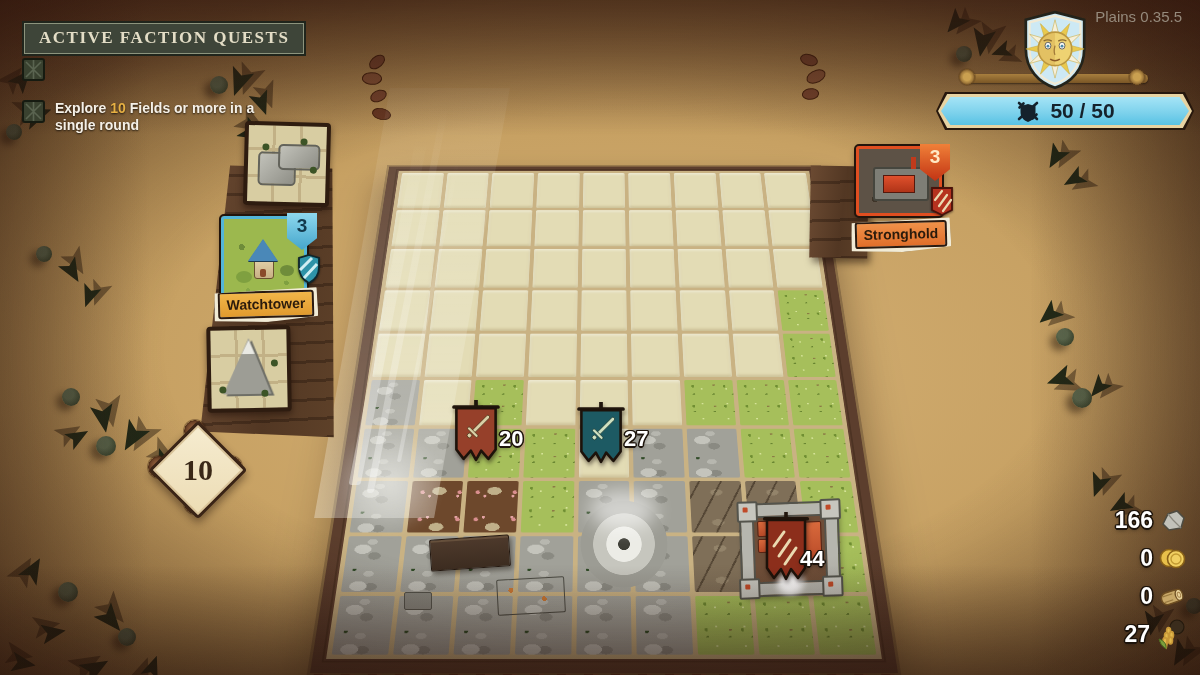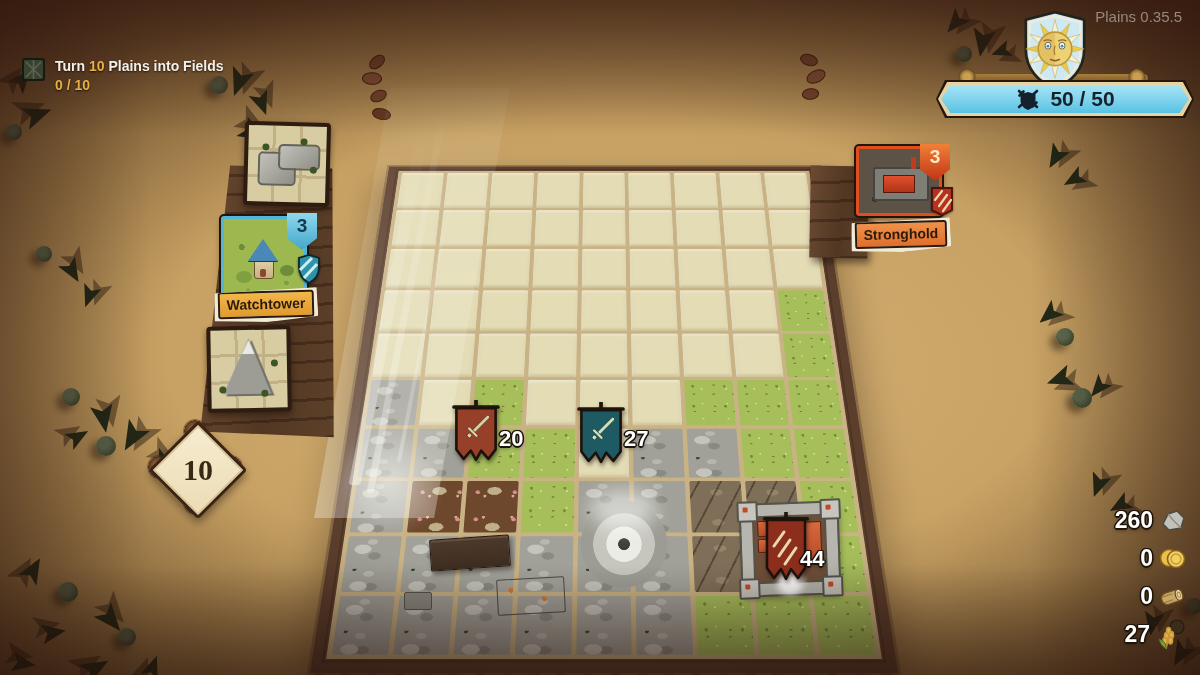"ACTIVE FACTION QUESTS" div.quest-title { html: none -> <div>ACTIVE FACTION QUESTS</div> }
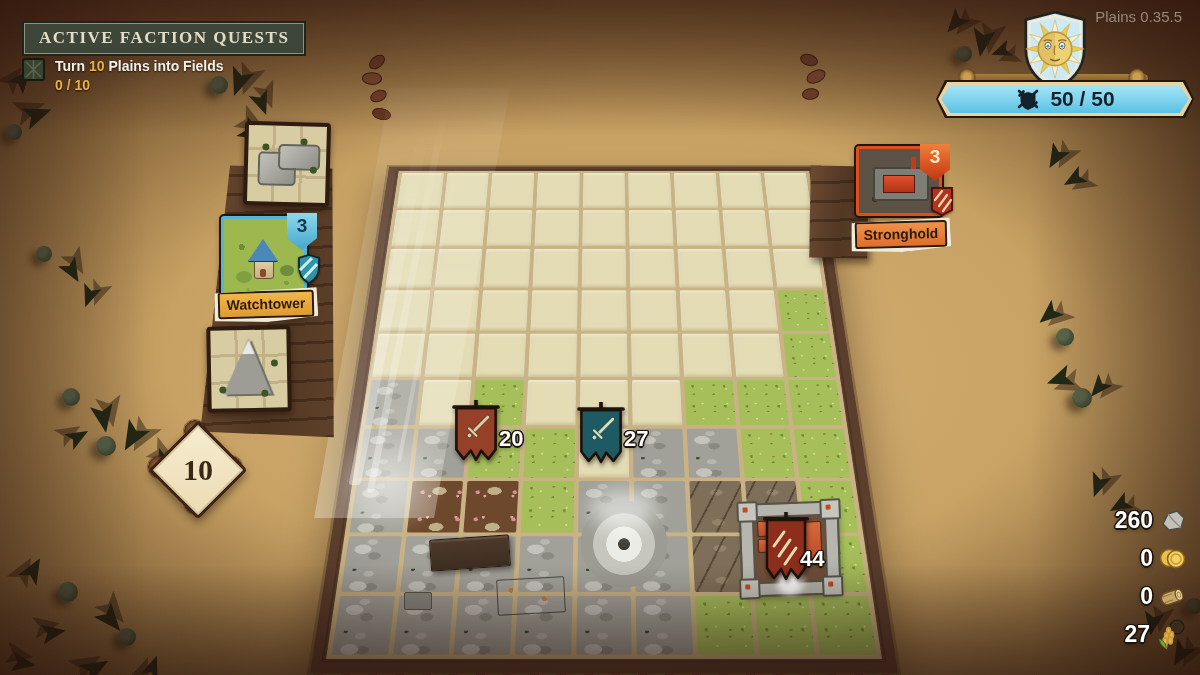"Turn 10 Plains into Fields" div { html: <div> <div><span>Turn </span><span>10</span><span> Plains into Fields</span></div> <div>0 / 10</div> </div> -> none }
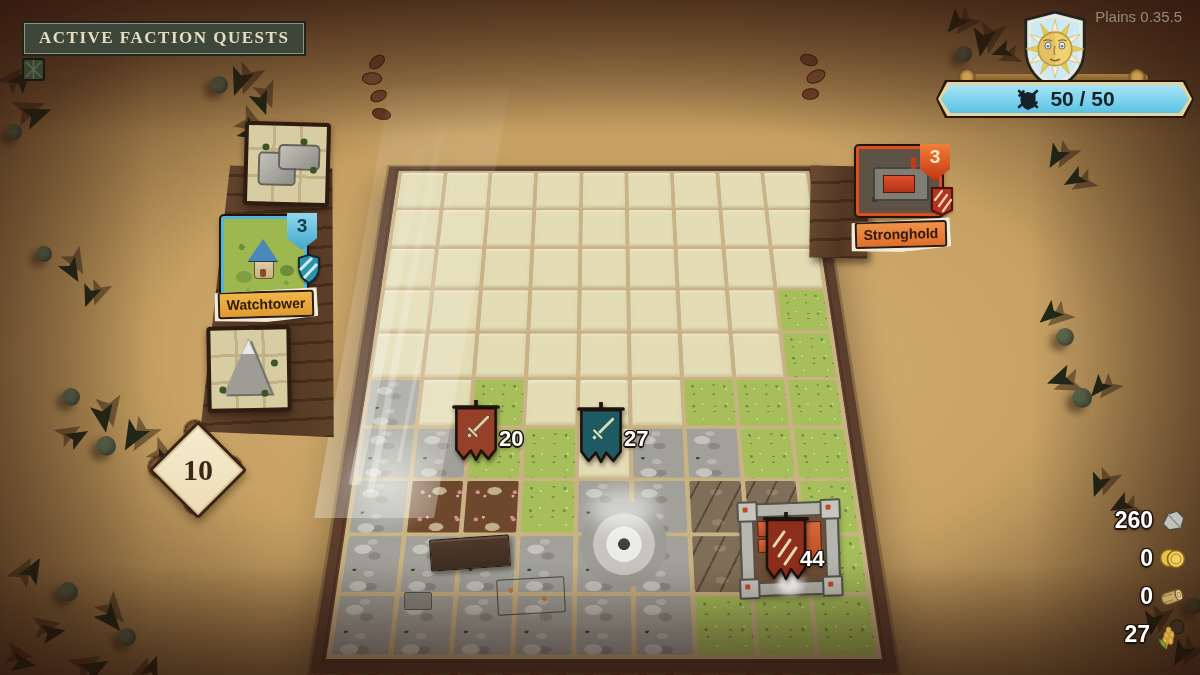"Explore 10 Fields or more" div.quest { html: none -> <div> <svg> <rect></rect> <path></path> </svg> <div> <div><span>Explore </span><span>10</span><span> Fields or more in a single round</span></div> </div> </div> }
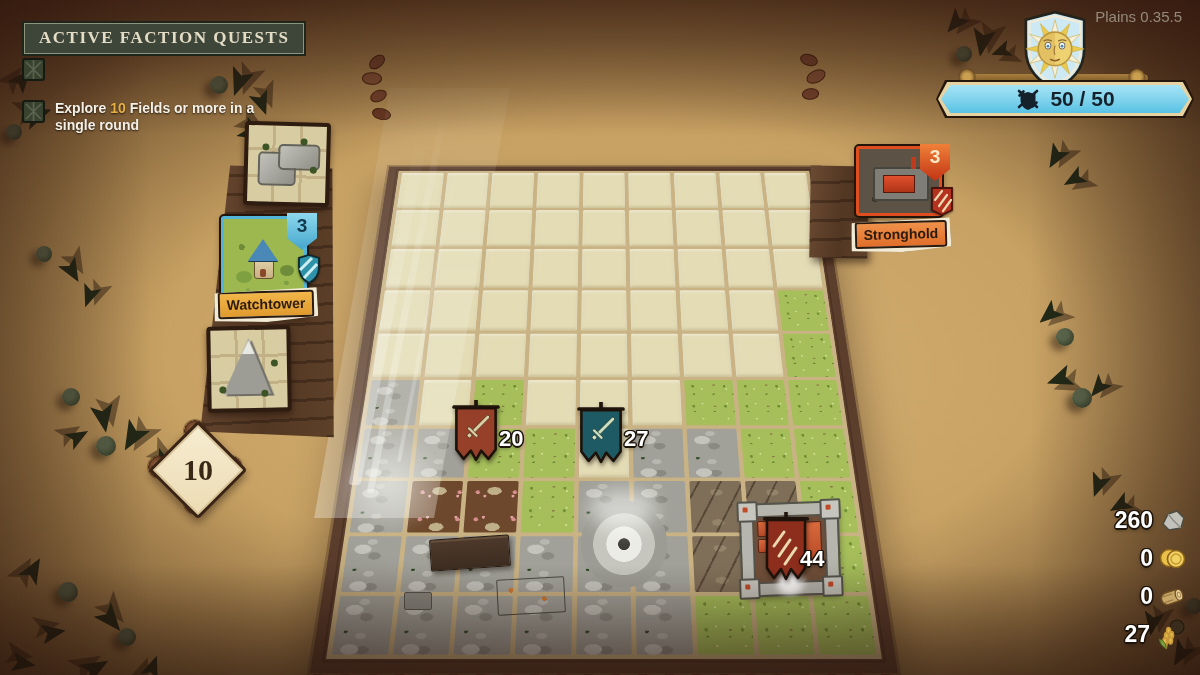"50 / 50" div.power-banner { margin-top: none -> 12px }
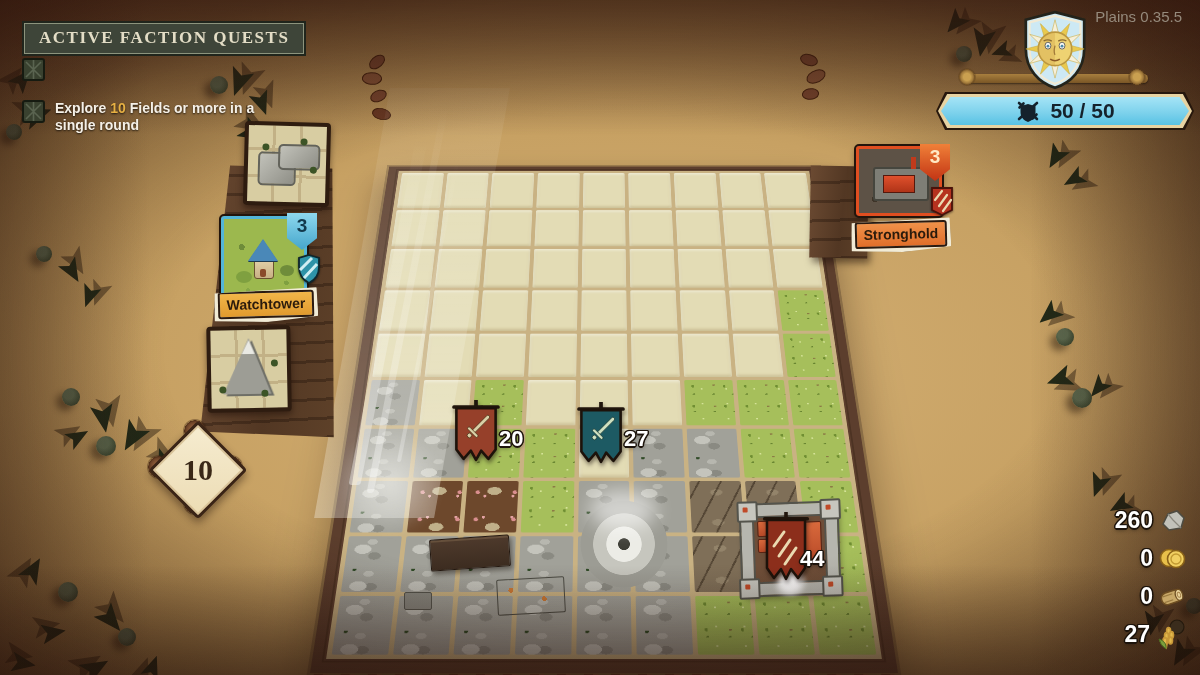"260" span.res-val { text: 260 -> 166 }
